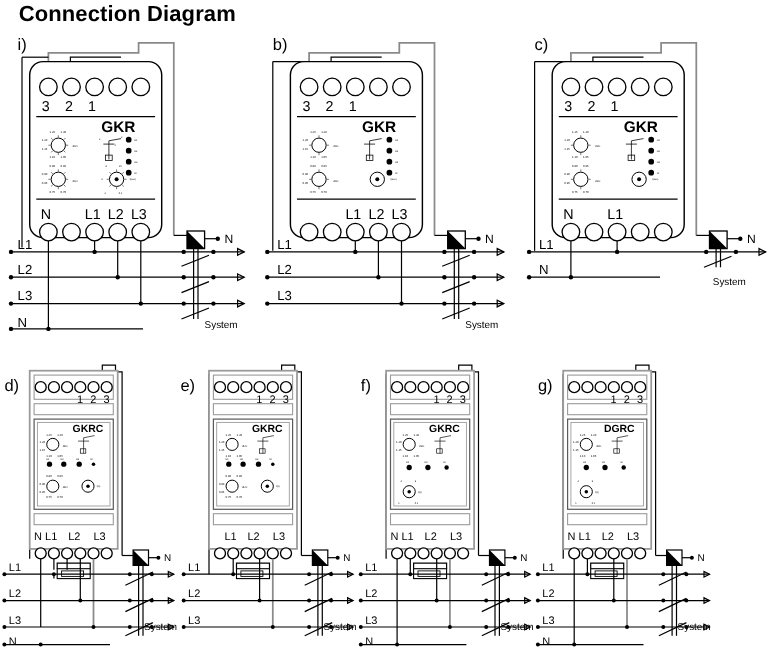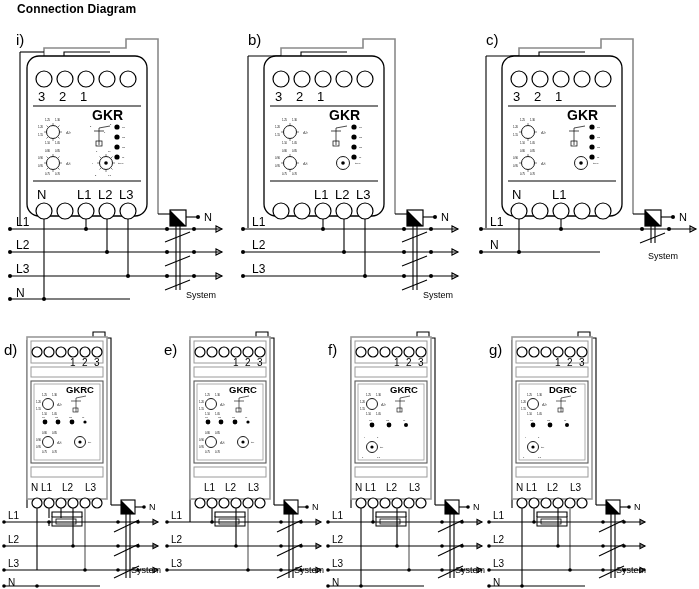"Connection Diagram" #page-title { font-size: 12px -> 20px }
